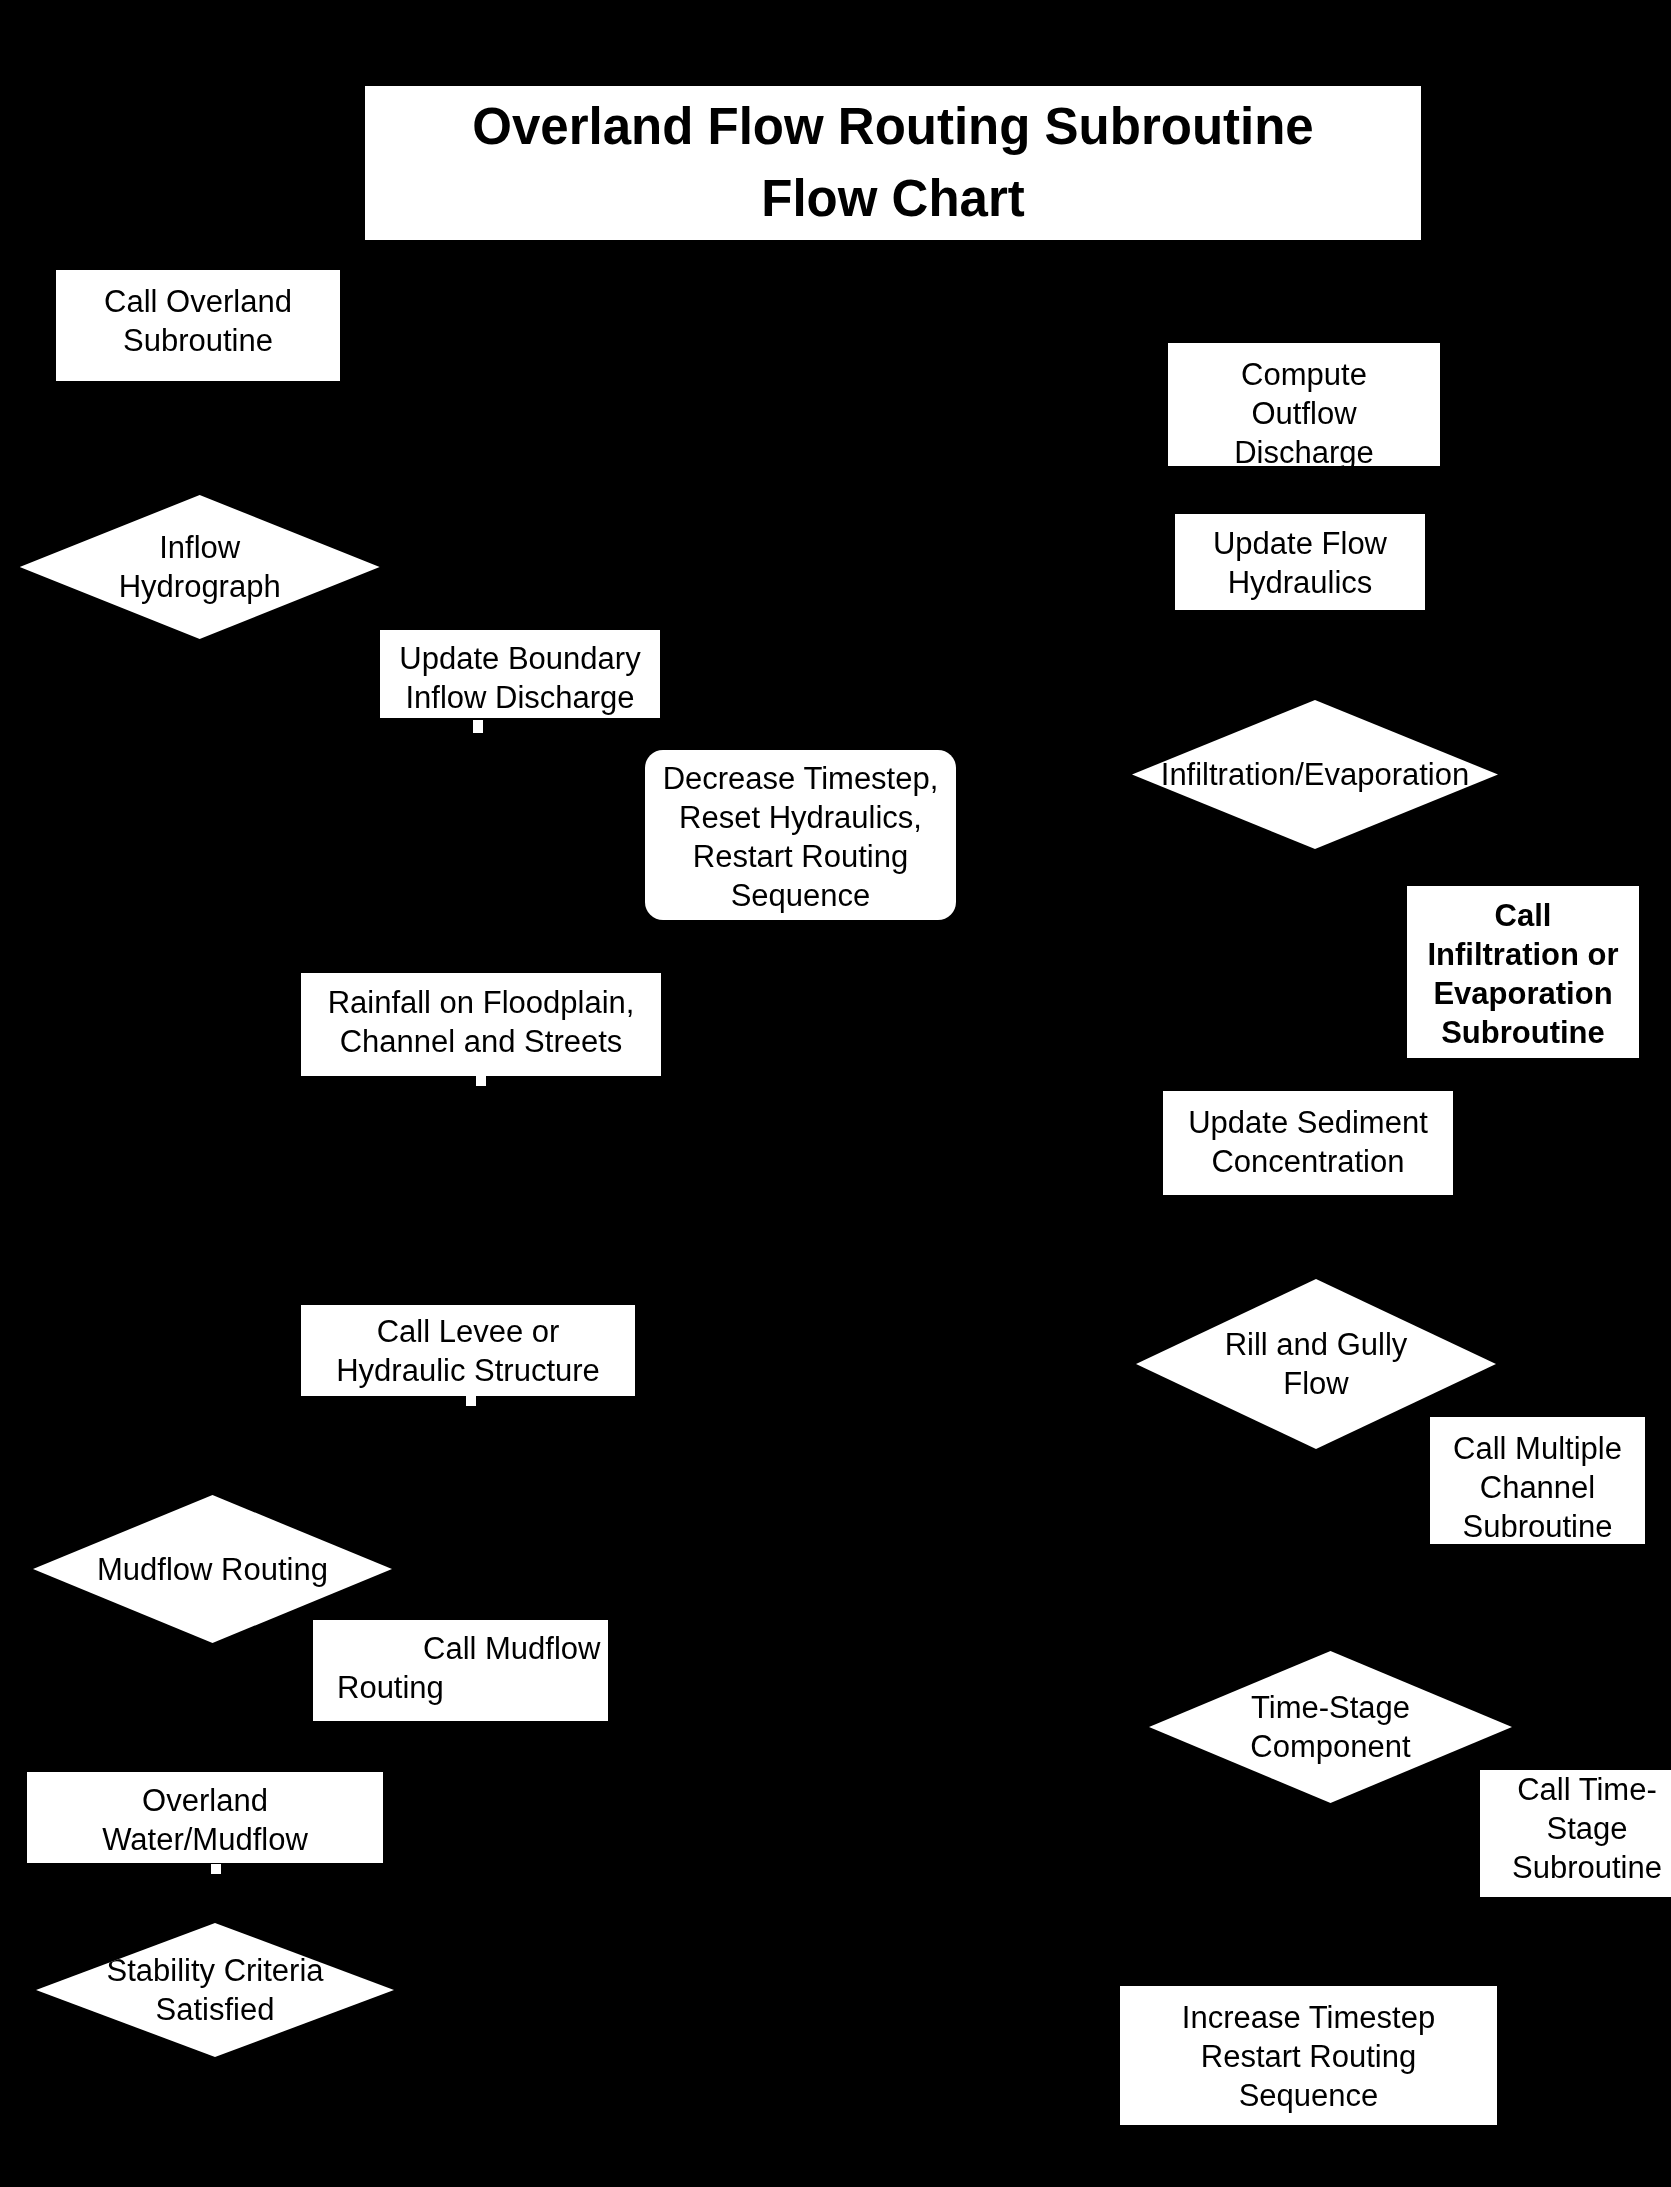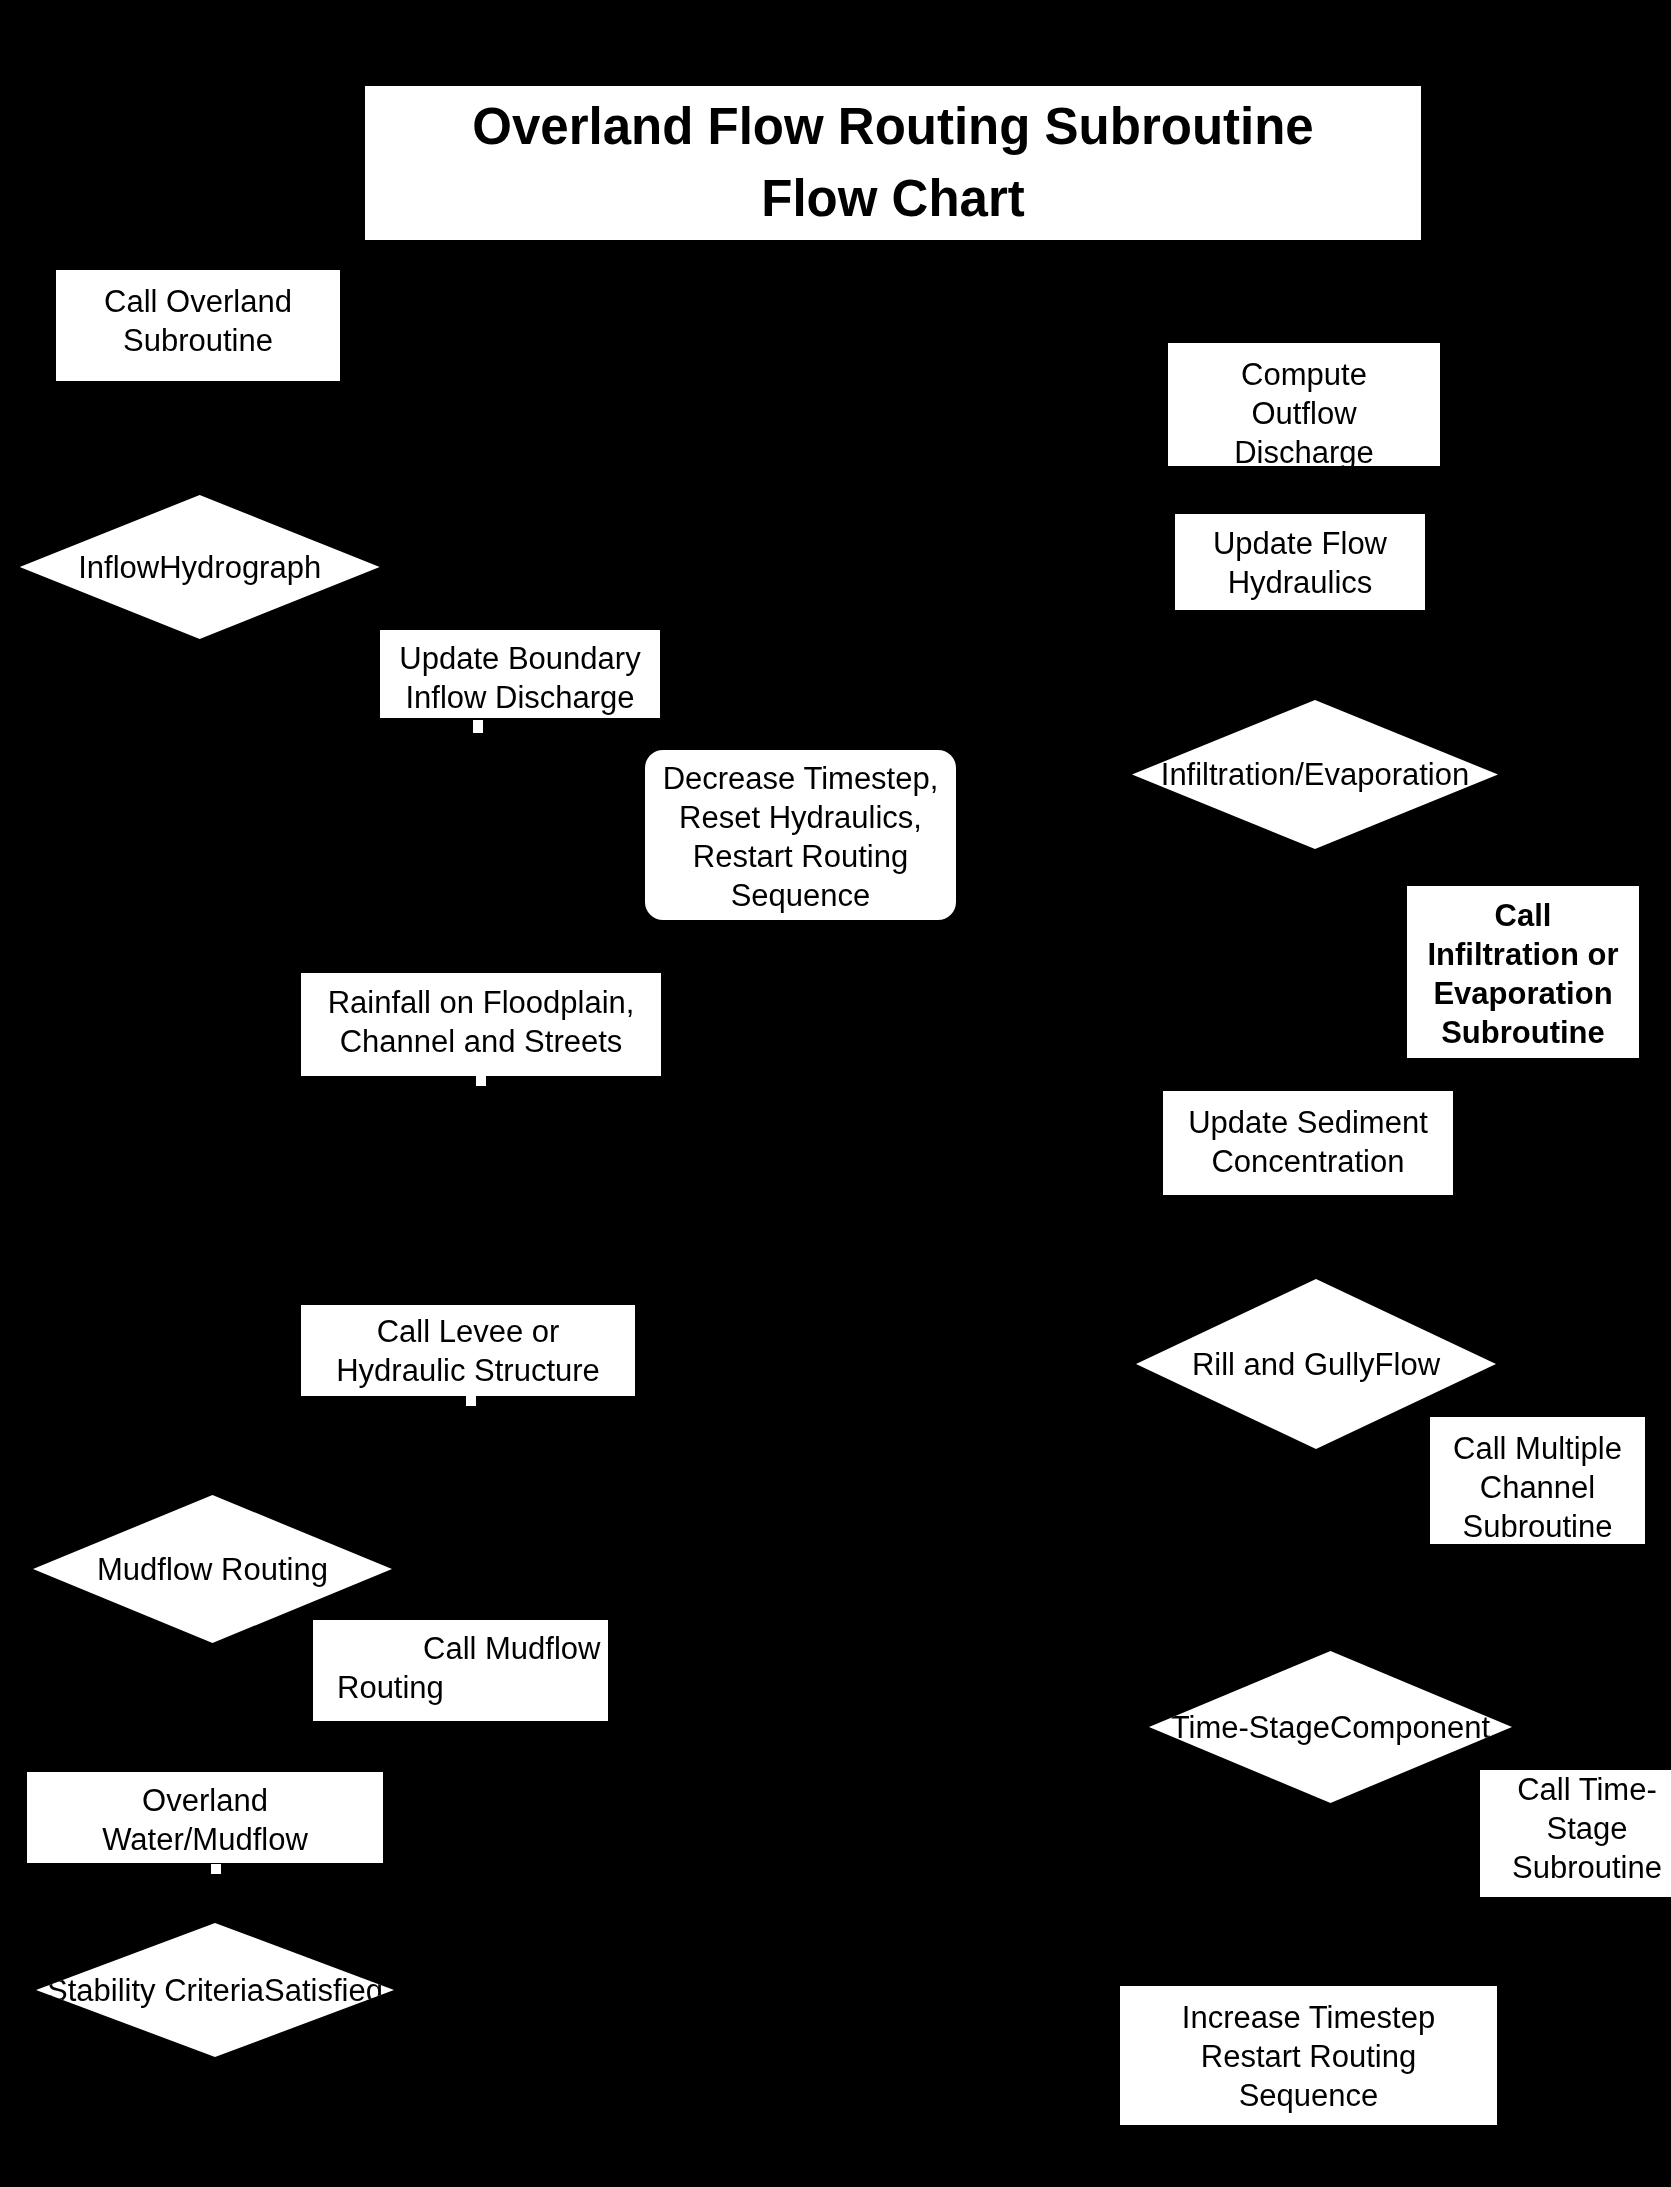"Inflow" .diamond-node { flex-direction: row -> column }
